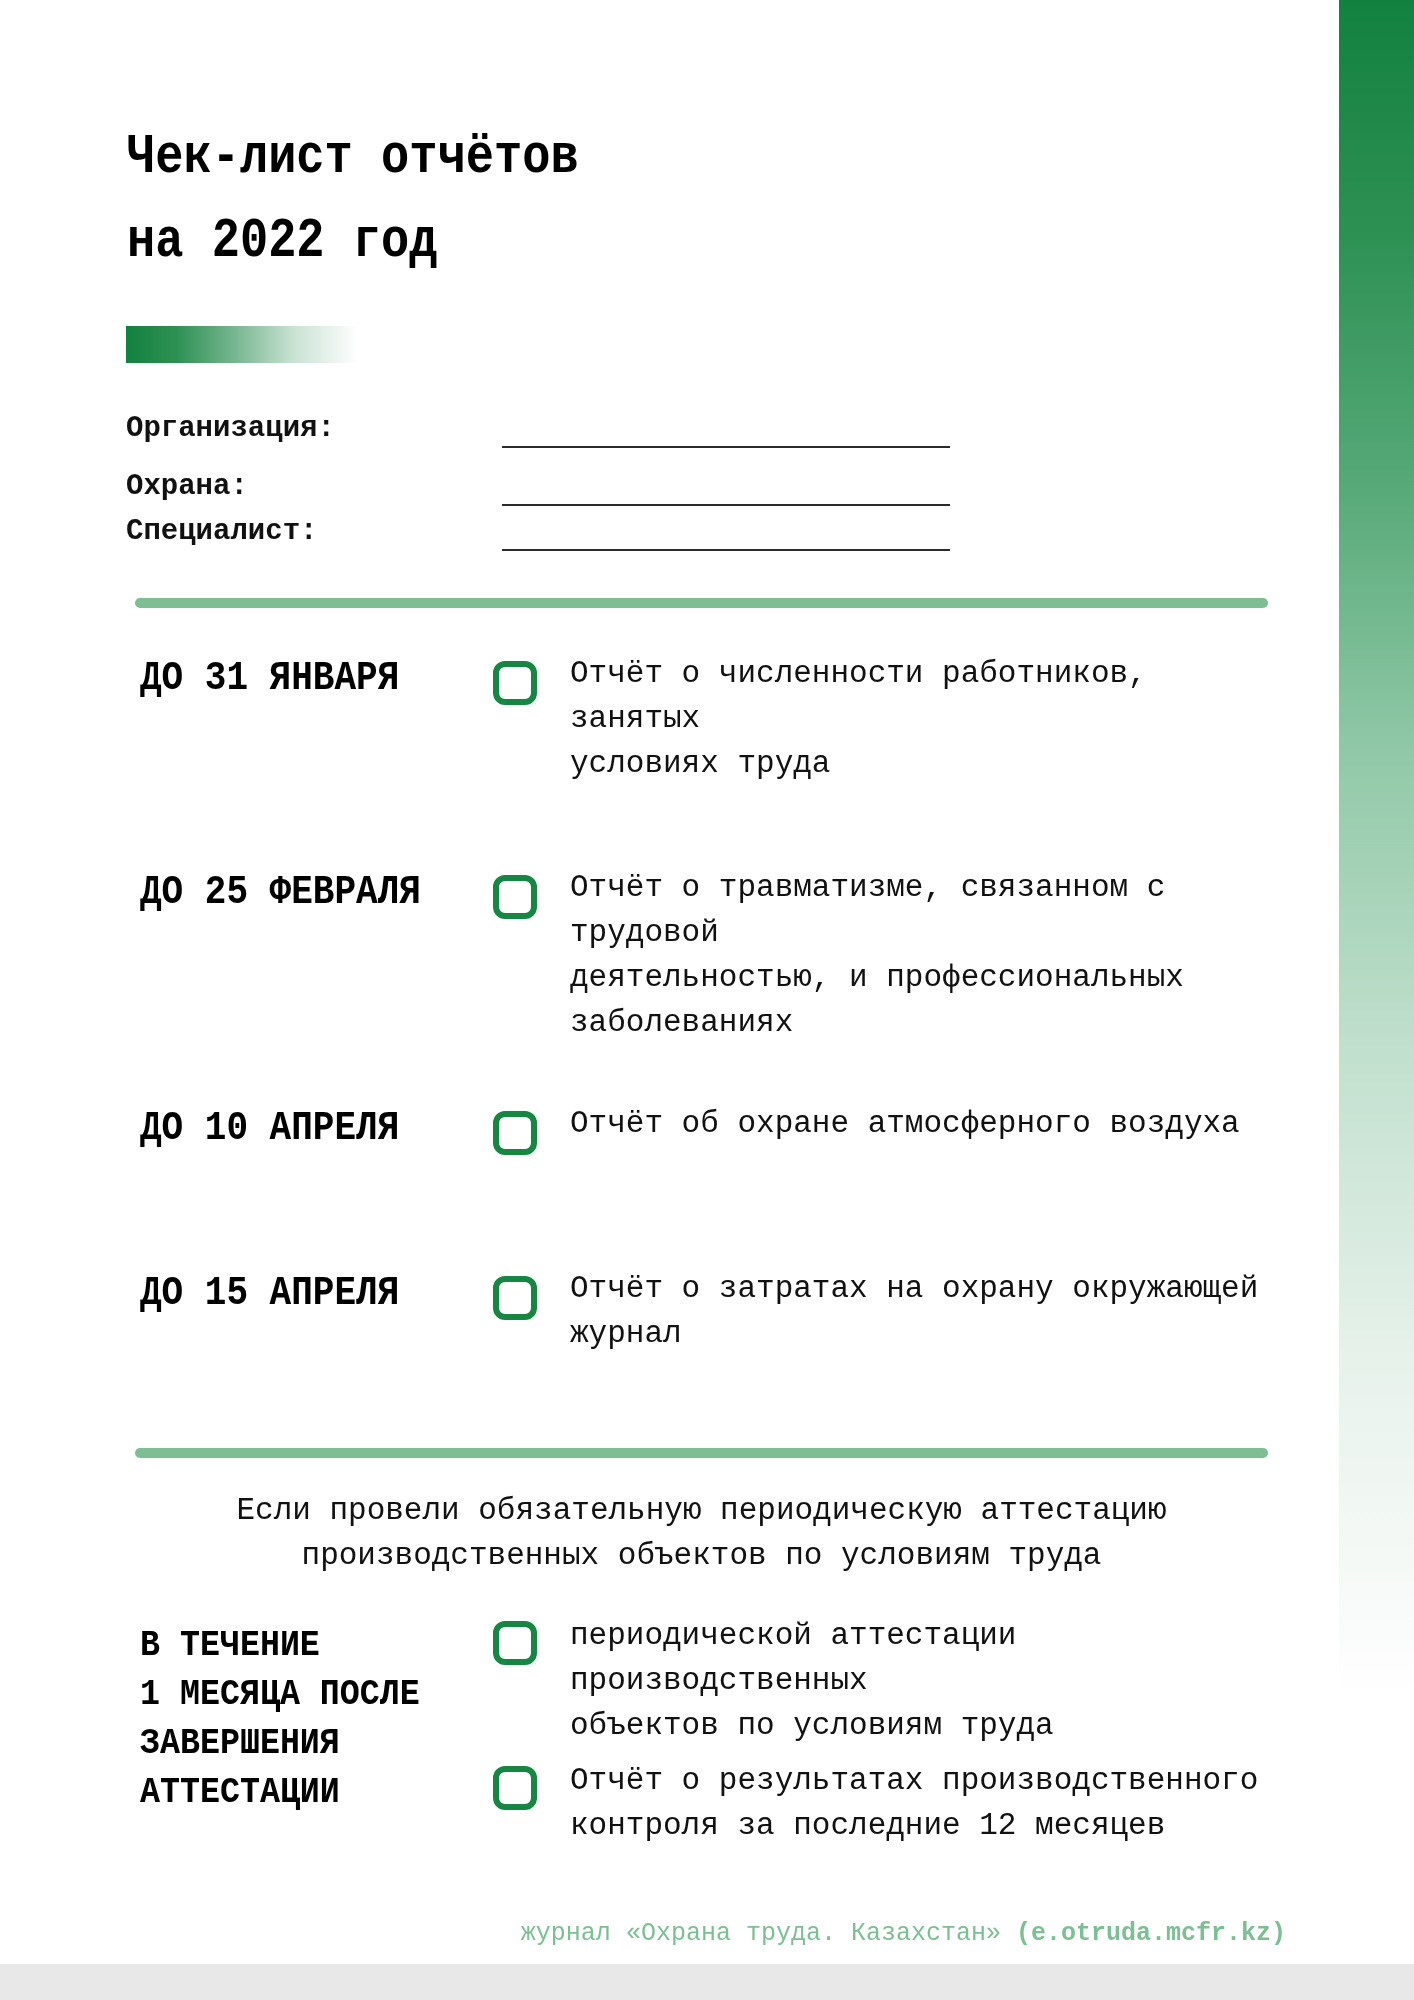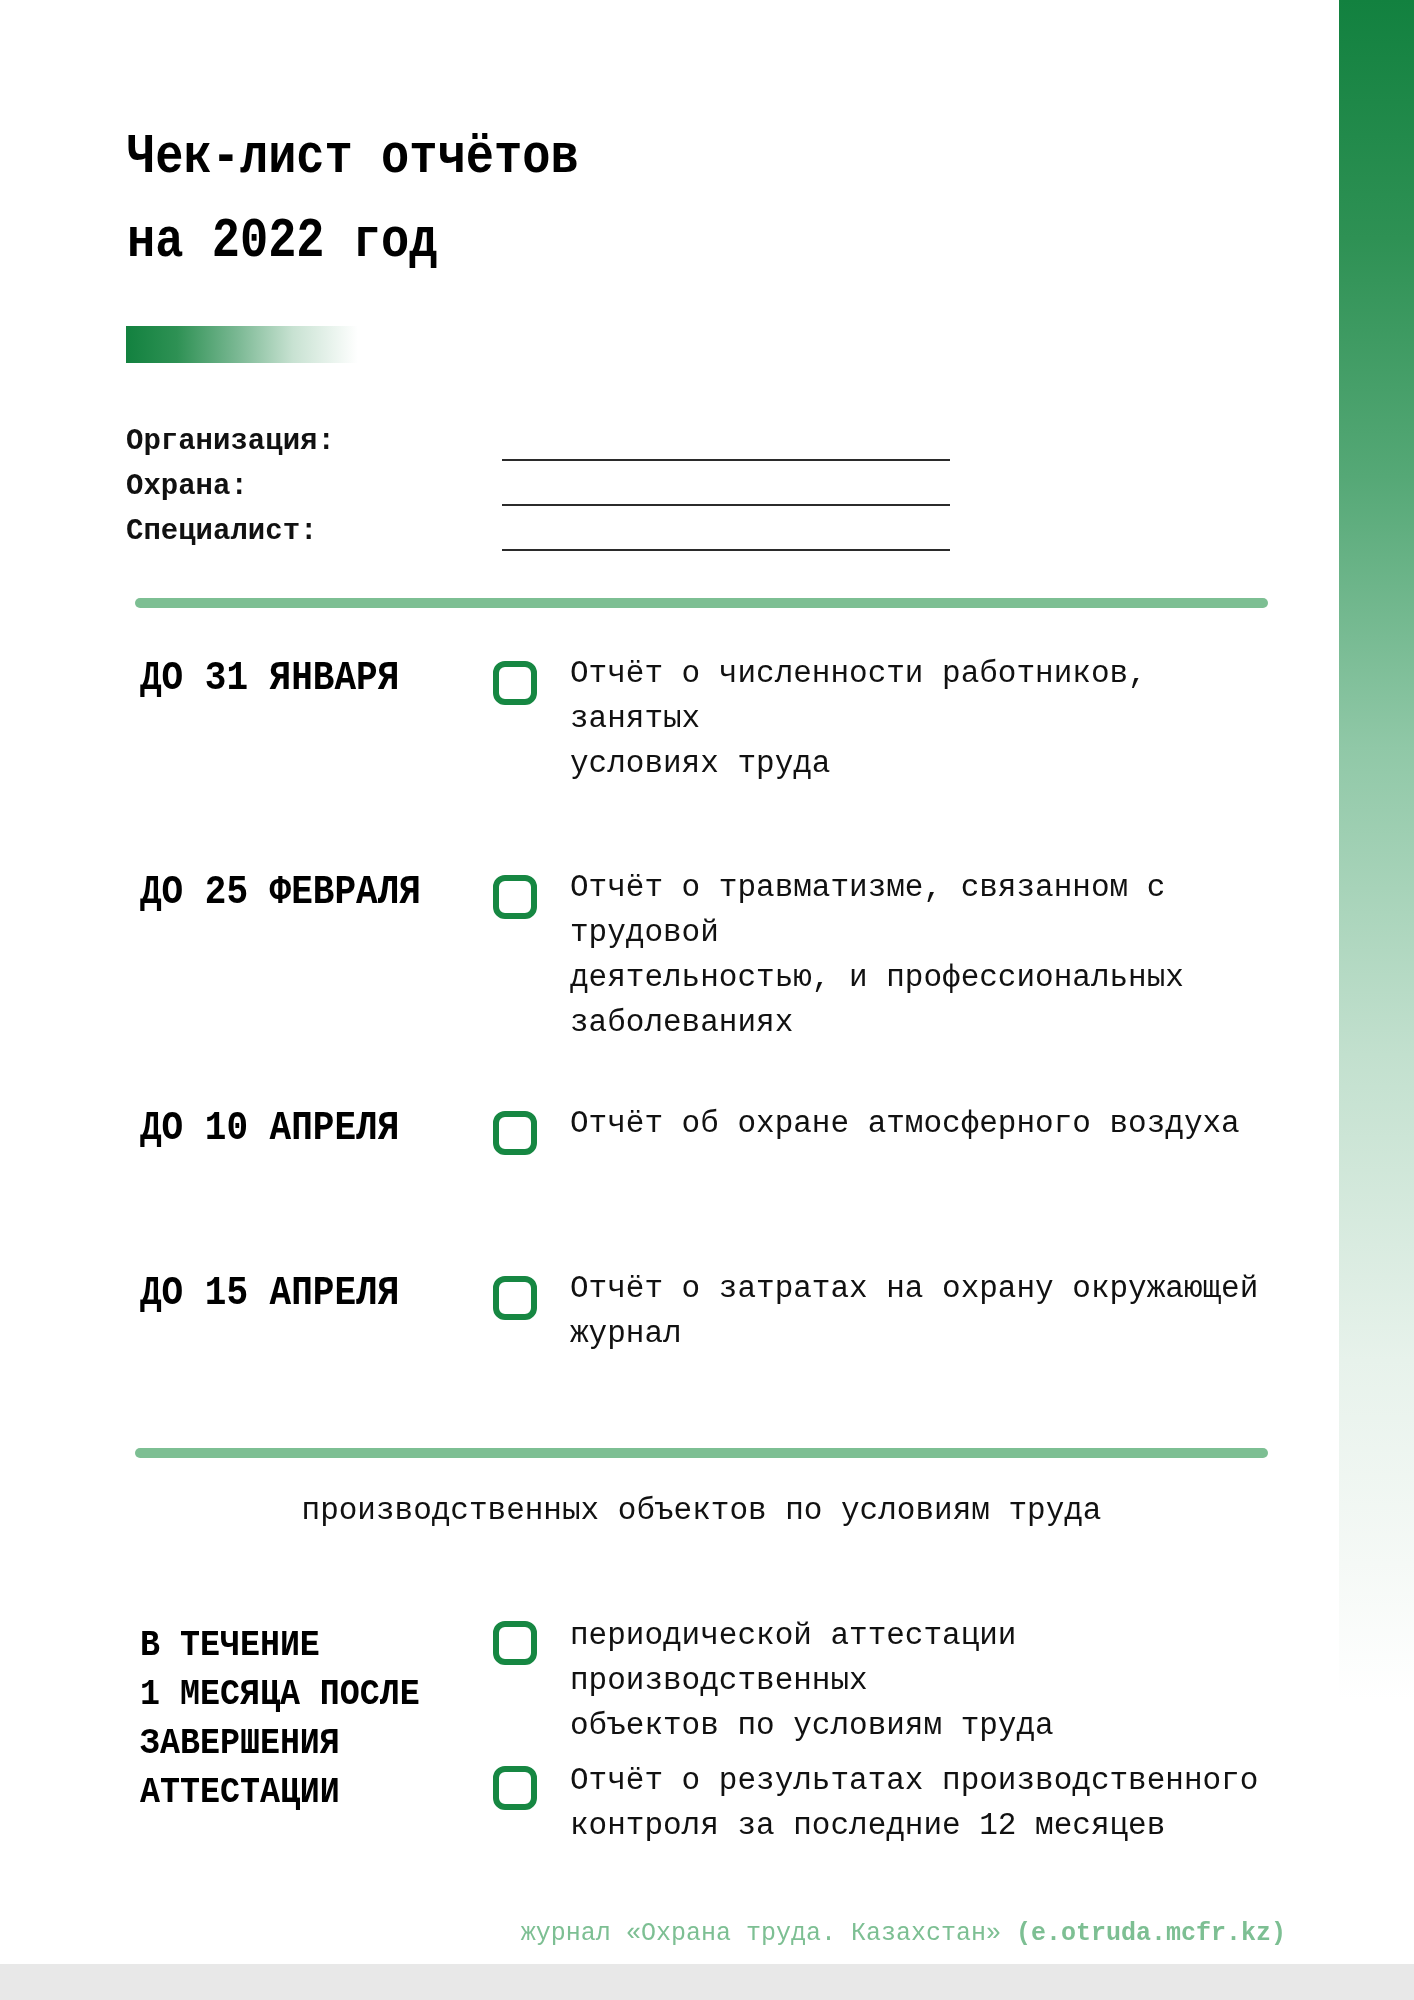"Организация:" div.form-row { top: 423px -> 410px }
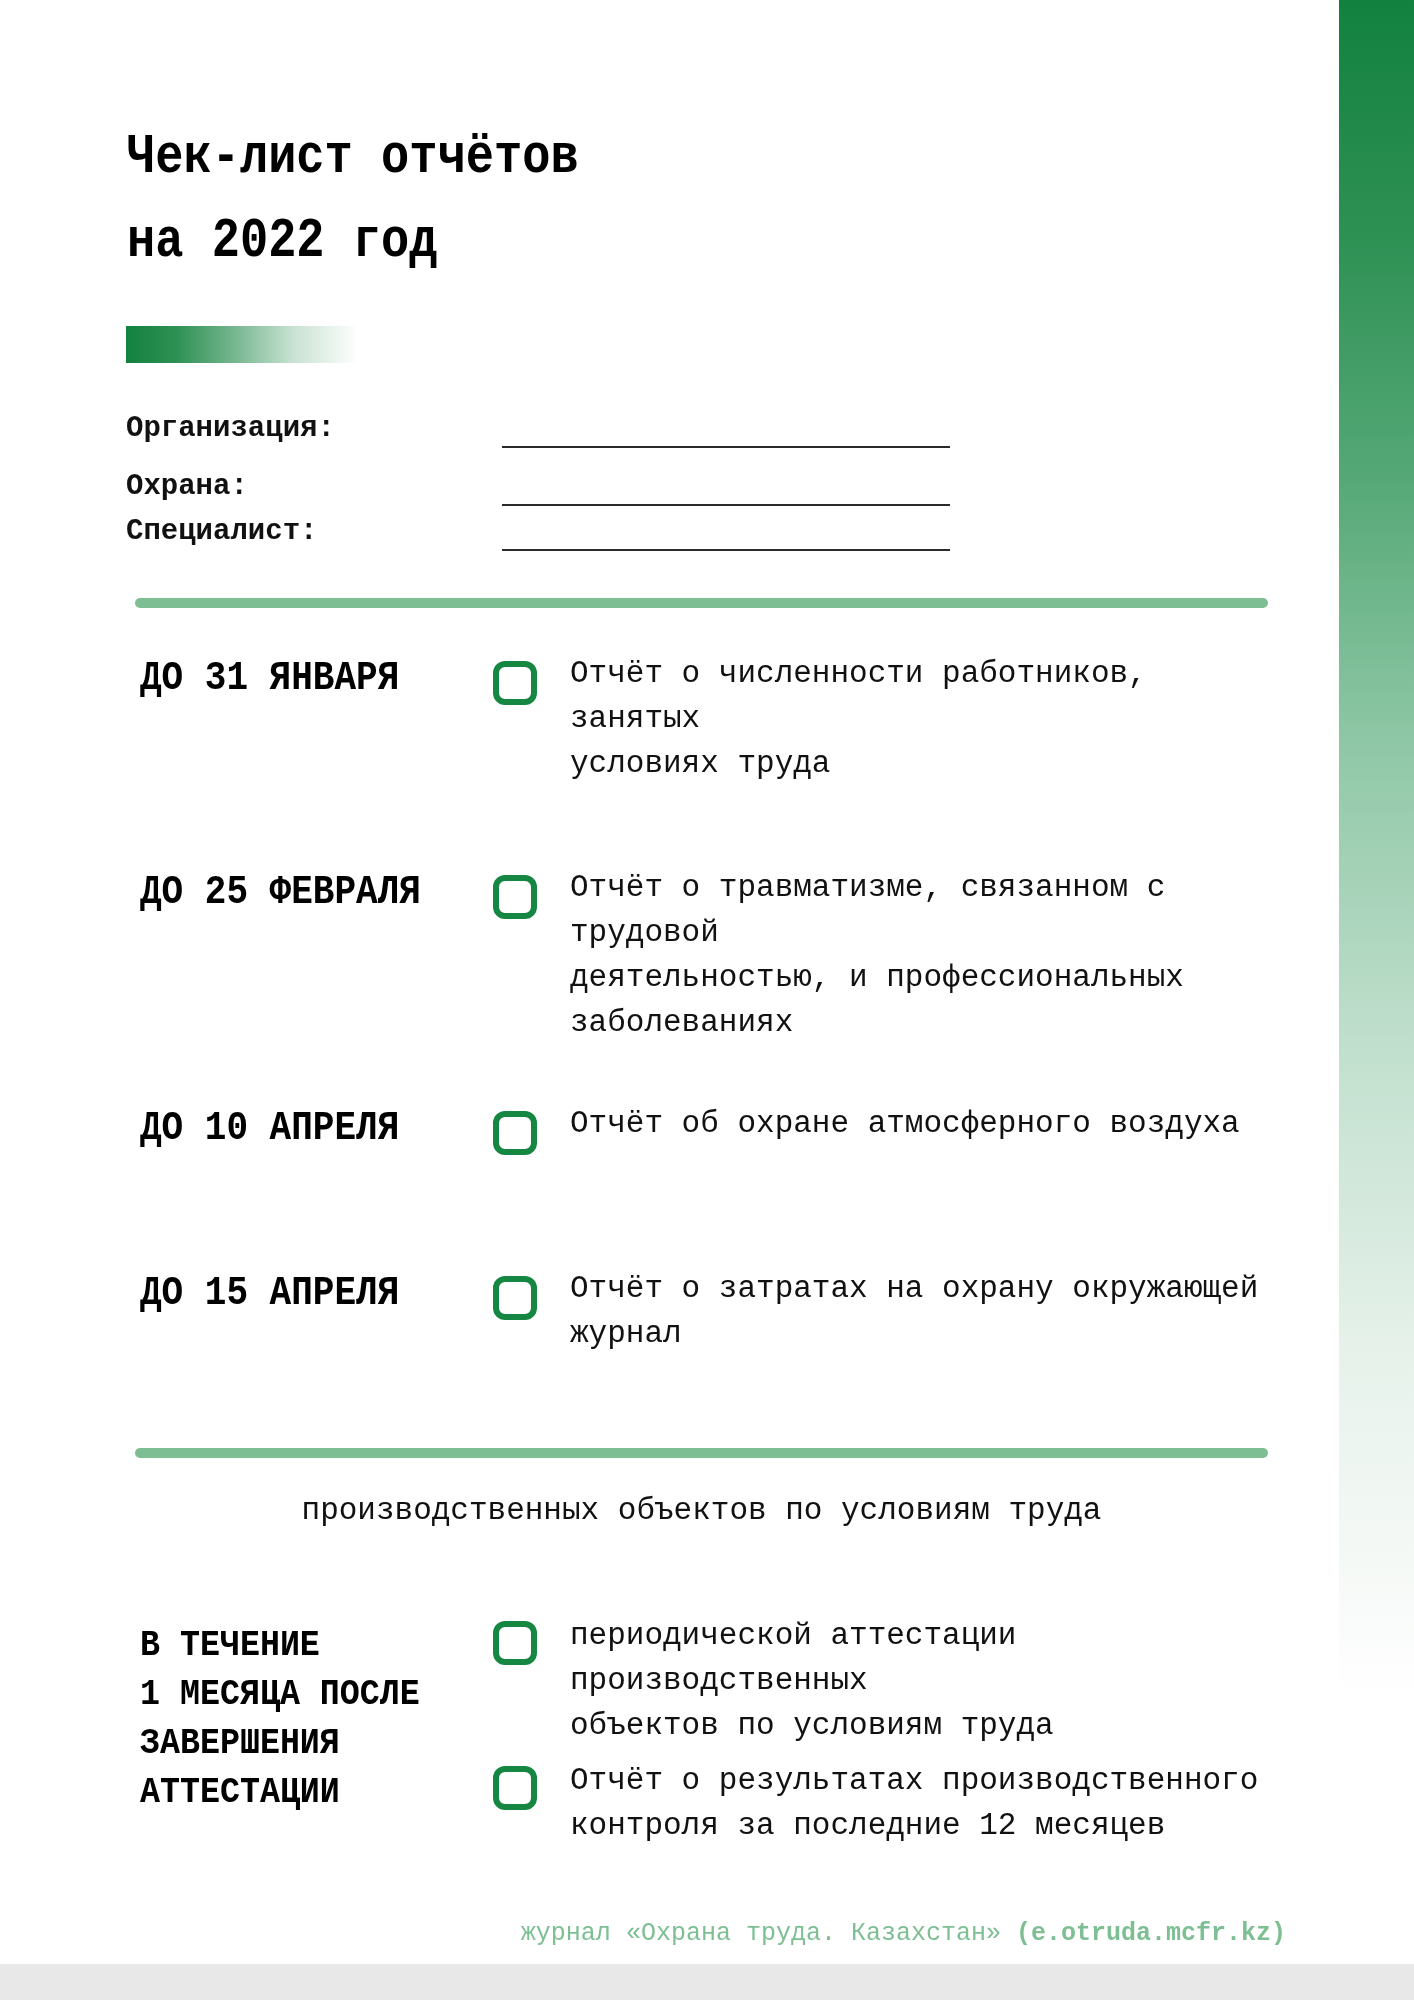"Если провели обязательную периодическую" div { html: none -> <div>Если провели обязательную периодическую аттестацию</div> }
